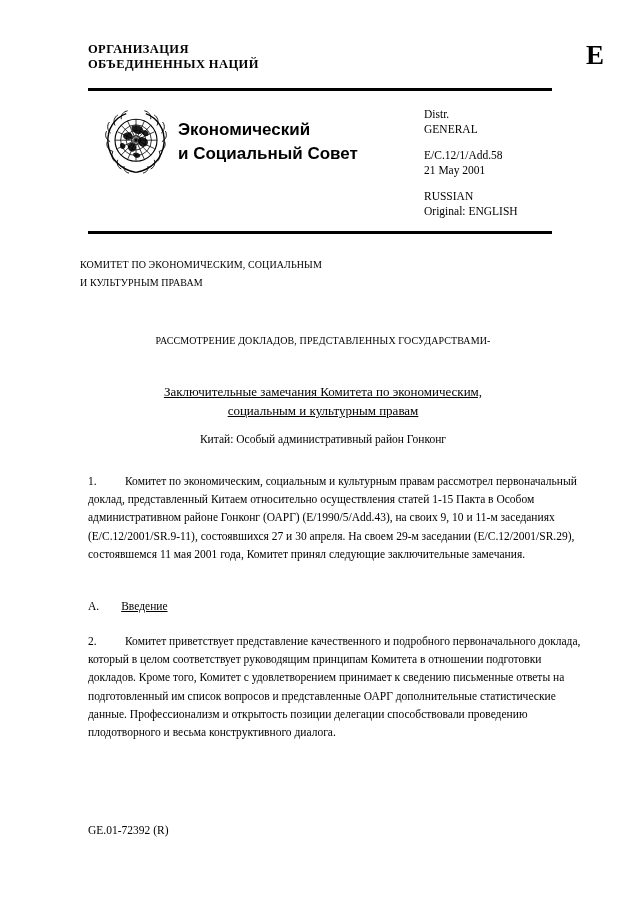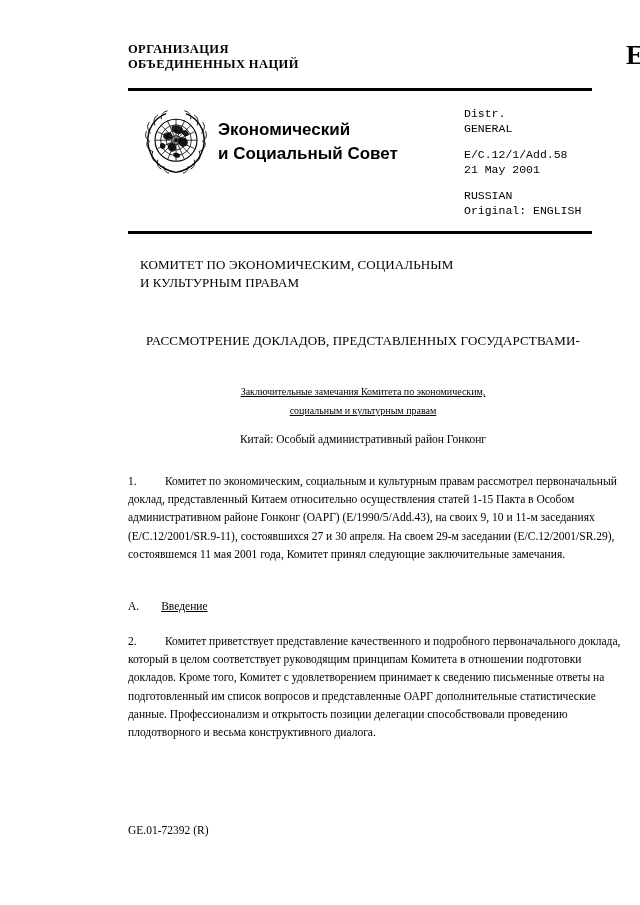"ОРГАНИЗАЦИЯ" .page { margin-left: 40px -> none }
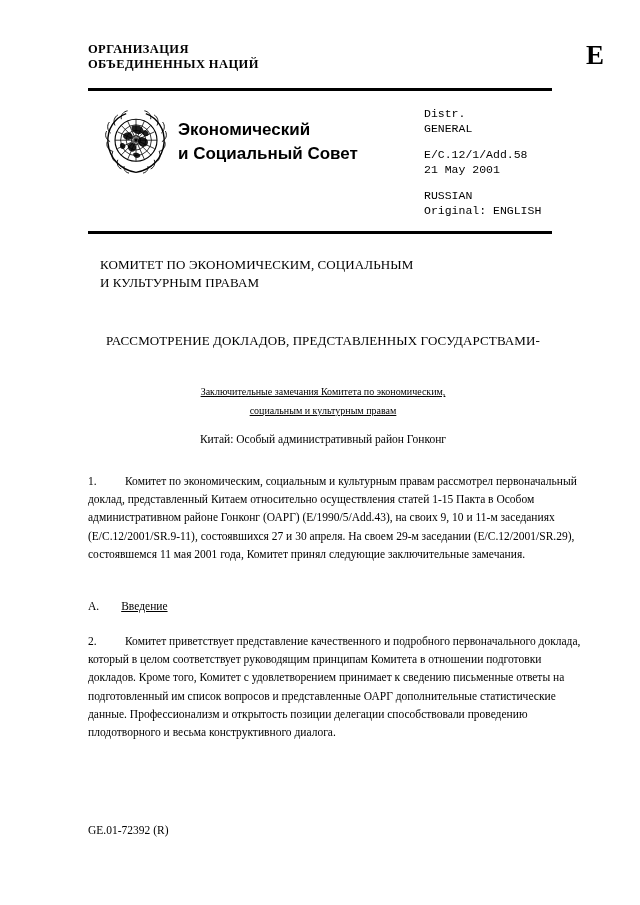"Distr." .distr .grp { font-family: Liberation Mono, monospace -> none }
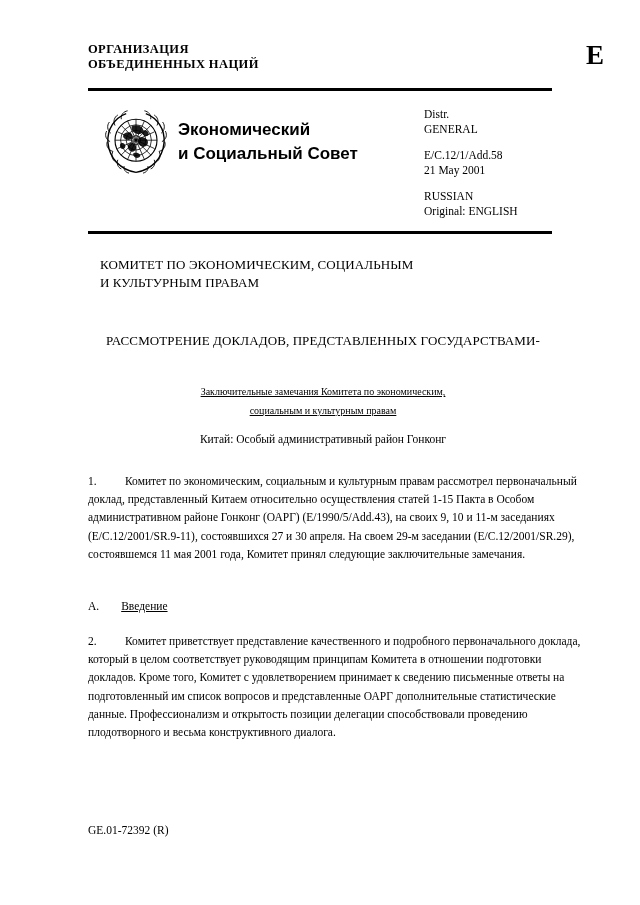"КОМИТЕТ ПО ЭКОНОМИЧЕСКИМ, СОЦИАЛЬНЫМ" .committee { font-size: 13px -> 10px; left: 100px -> 80px }
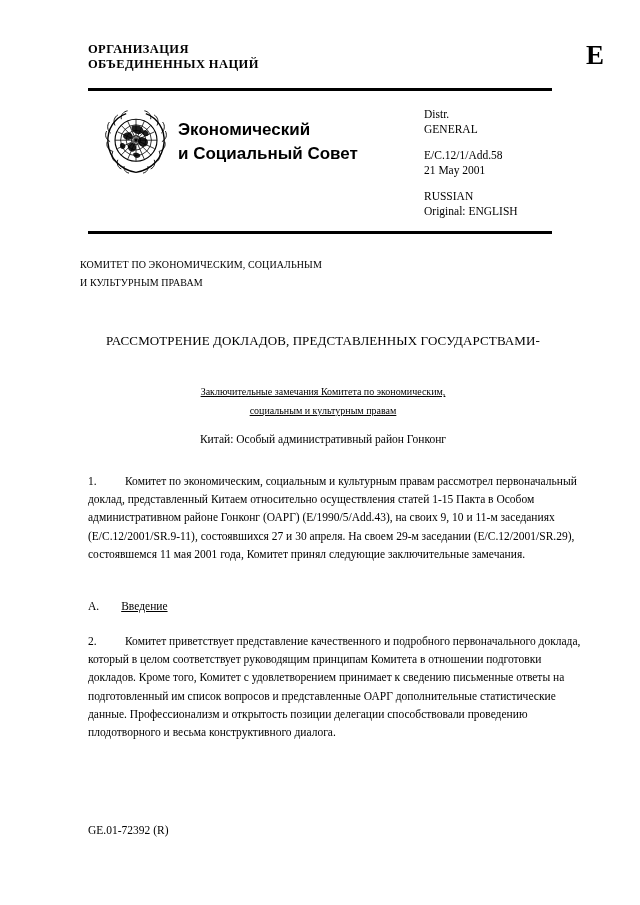"РАССМОТРЕНИЕ ДОКЛАДОВ, ПРЕДСТАВЛЕННЫХ" .main-heading { font-size: 13px -> 10px }
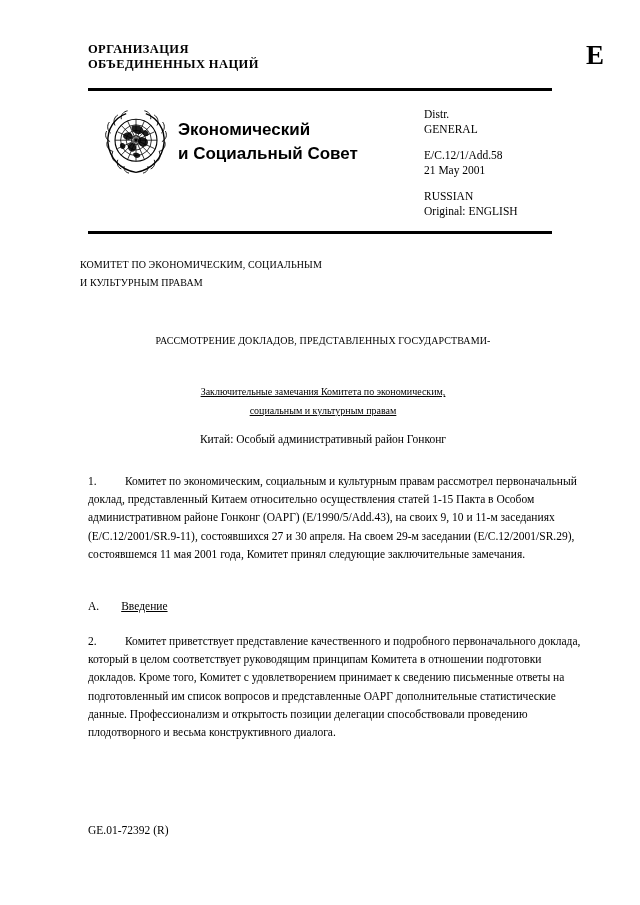"Заключительные замечания Комитета по" .sub-heading { font-size: 10px -> 13px }
